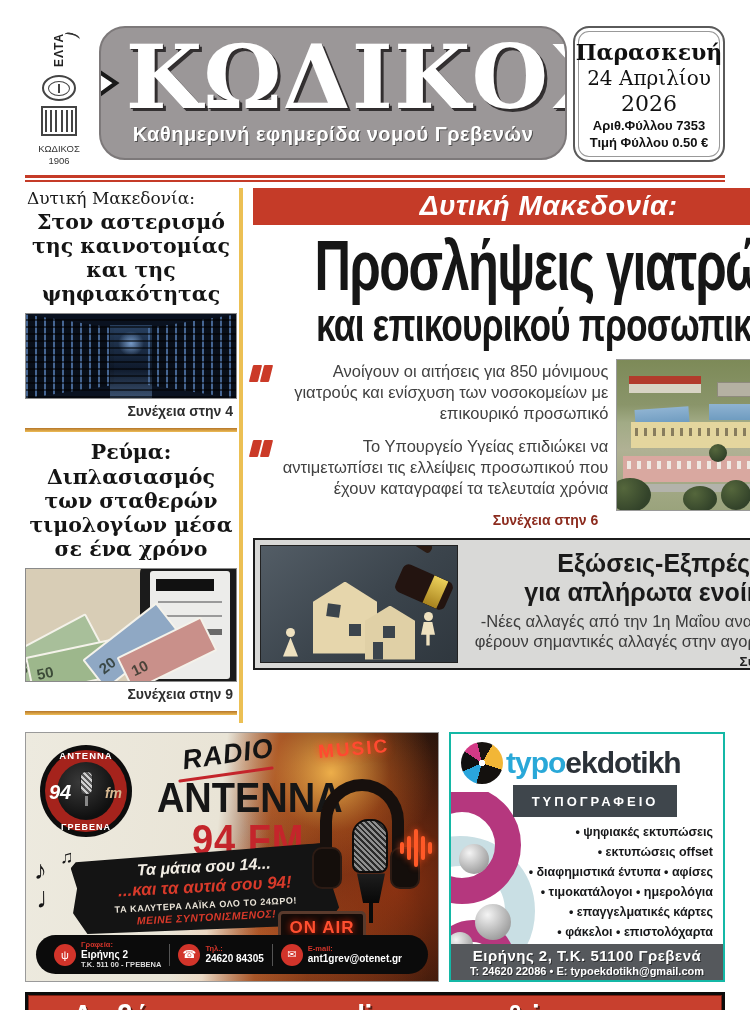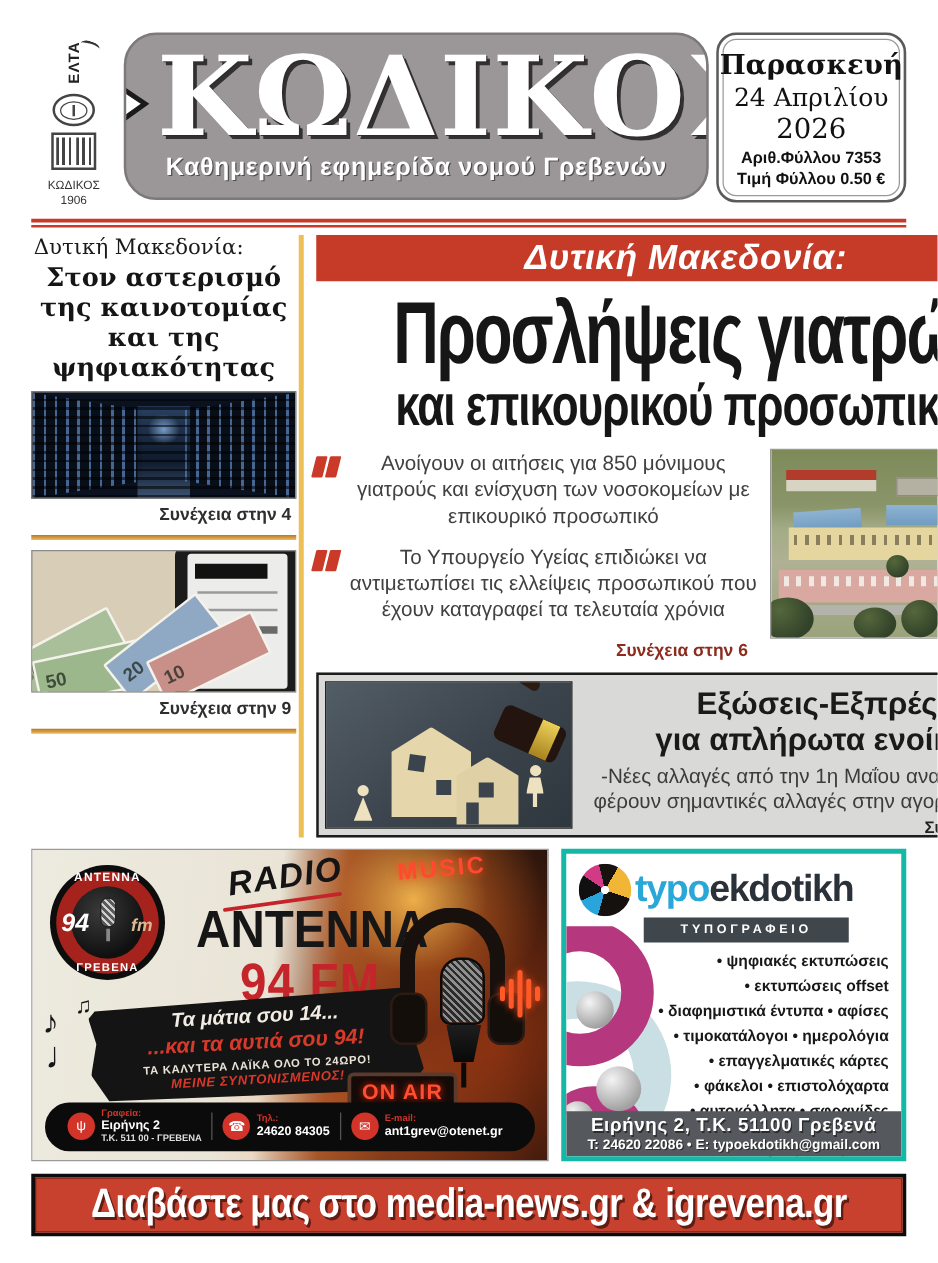"Ανοίγουν οι αιτήσεις για 850" .btext { text-align: center -> right }
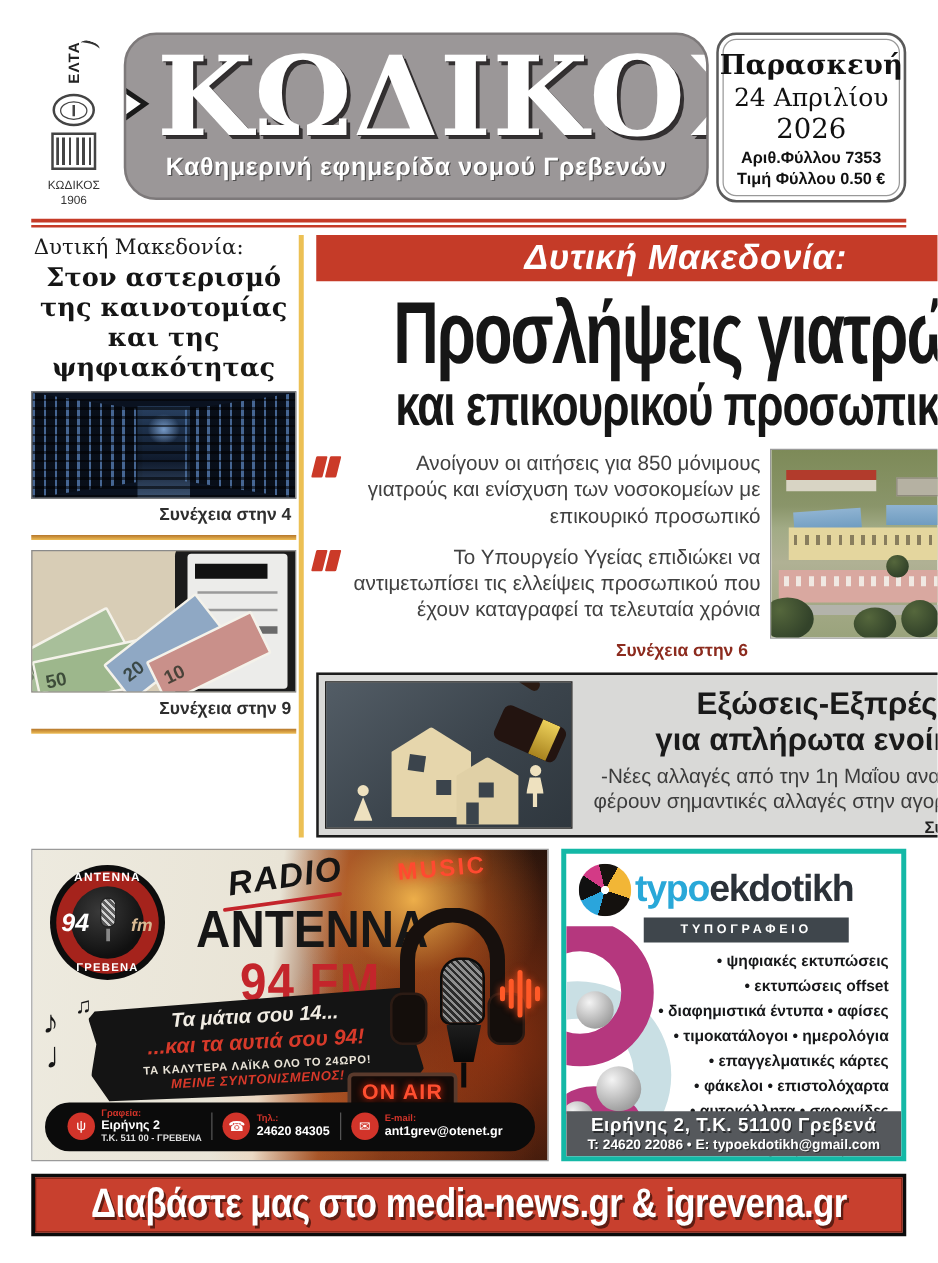"Ρεύμα: Διπλασιασμός των σταθερών" div.lheadline { html: none -> <div>Ρεύμα: Διπλασιασμός των σταθερών τιμολογίων μέσα σε ένα χρόνο</div> }
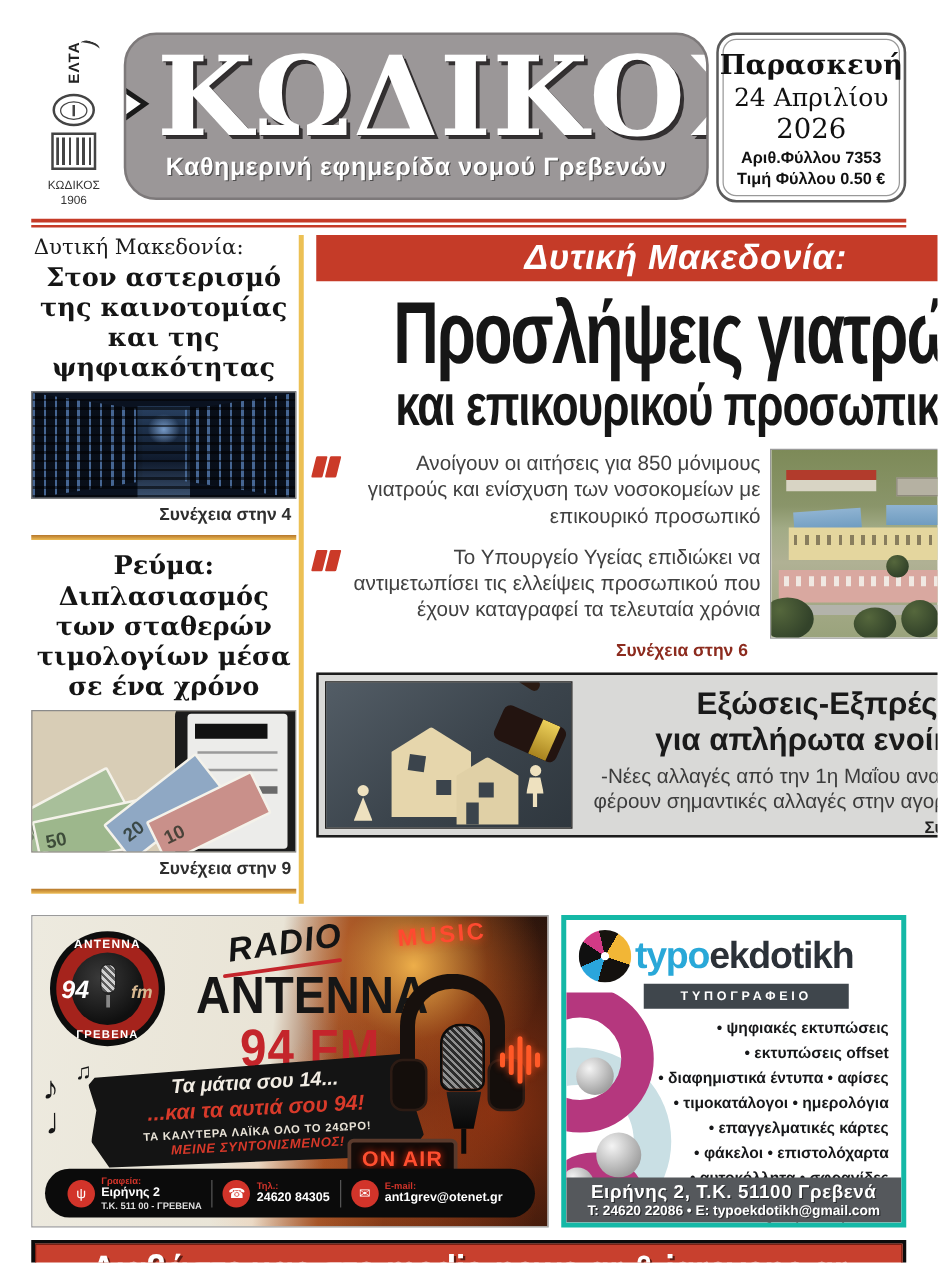"typoekdotikh" .typo-ad { border: 4px solid #14b8a6 -> 2px solid #14b8a6 }
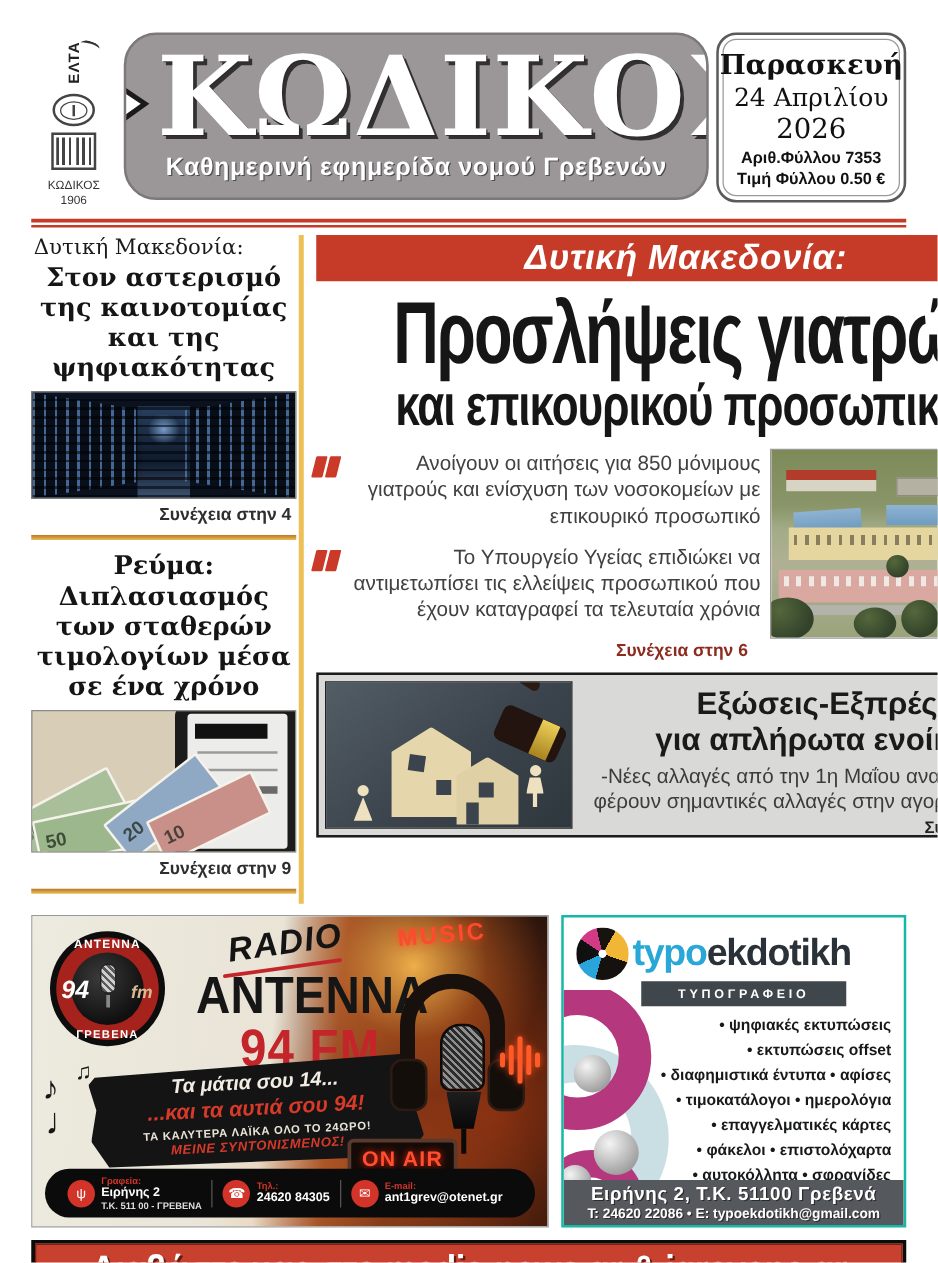"ΤΥΠΟΓΡΑΦΕΙΟ" .typo-bar { font-size: 10px -> 13px; height: 20px -> 32px }
